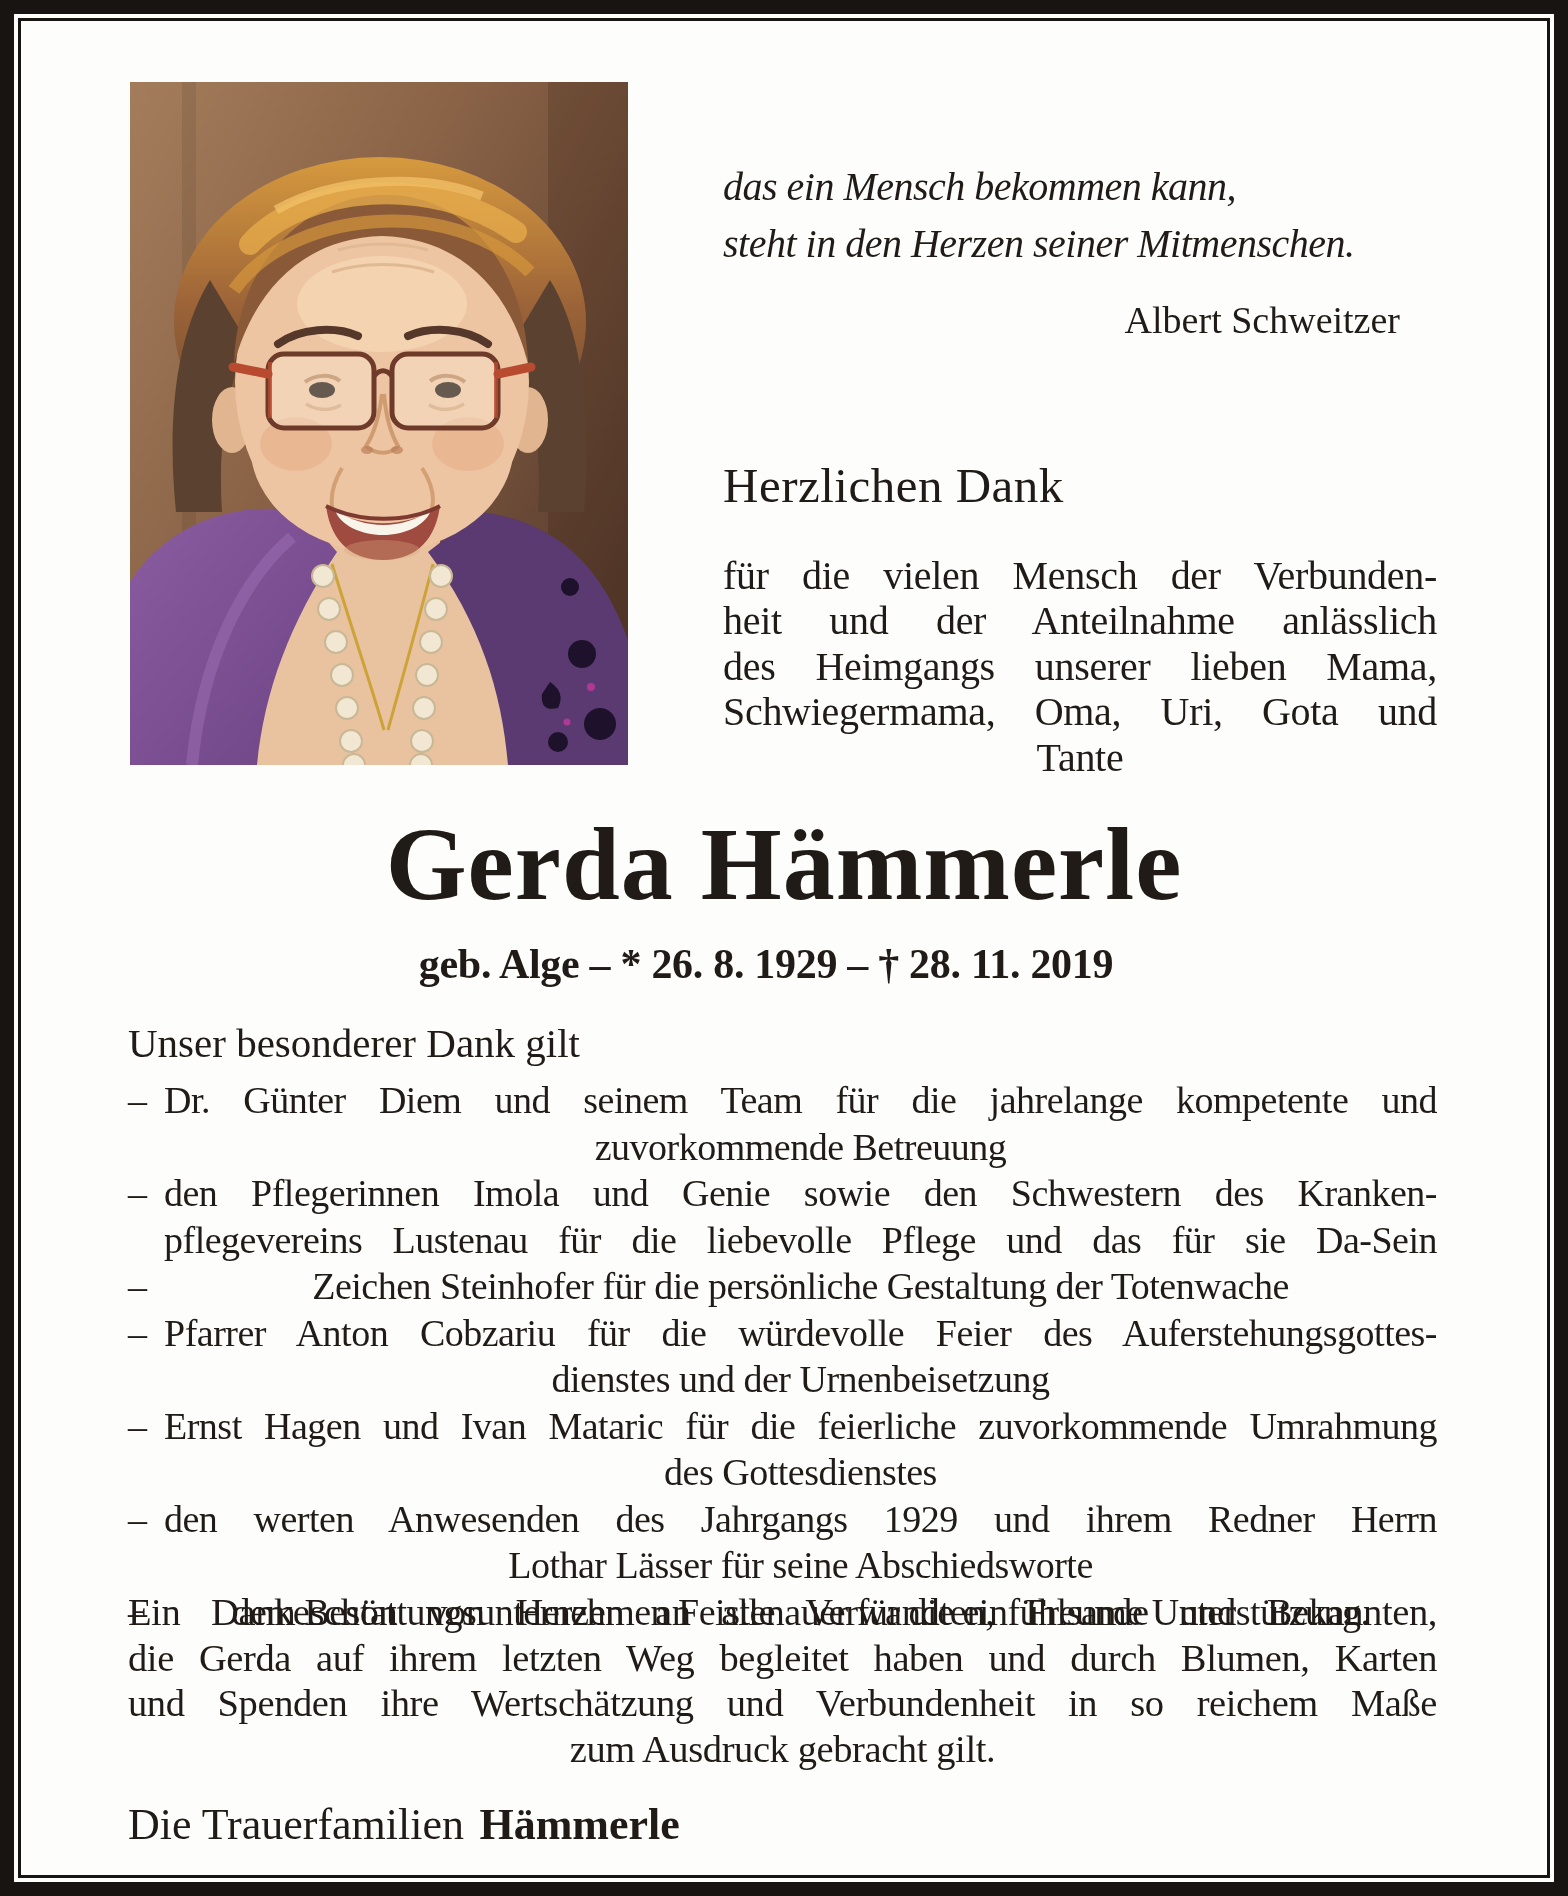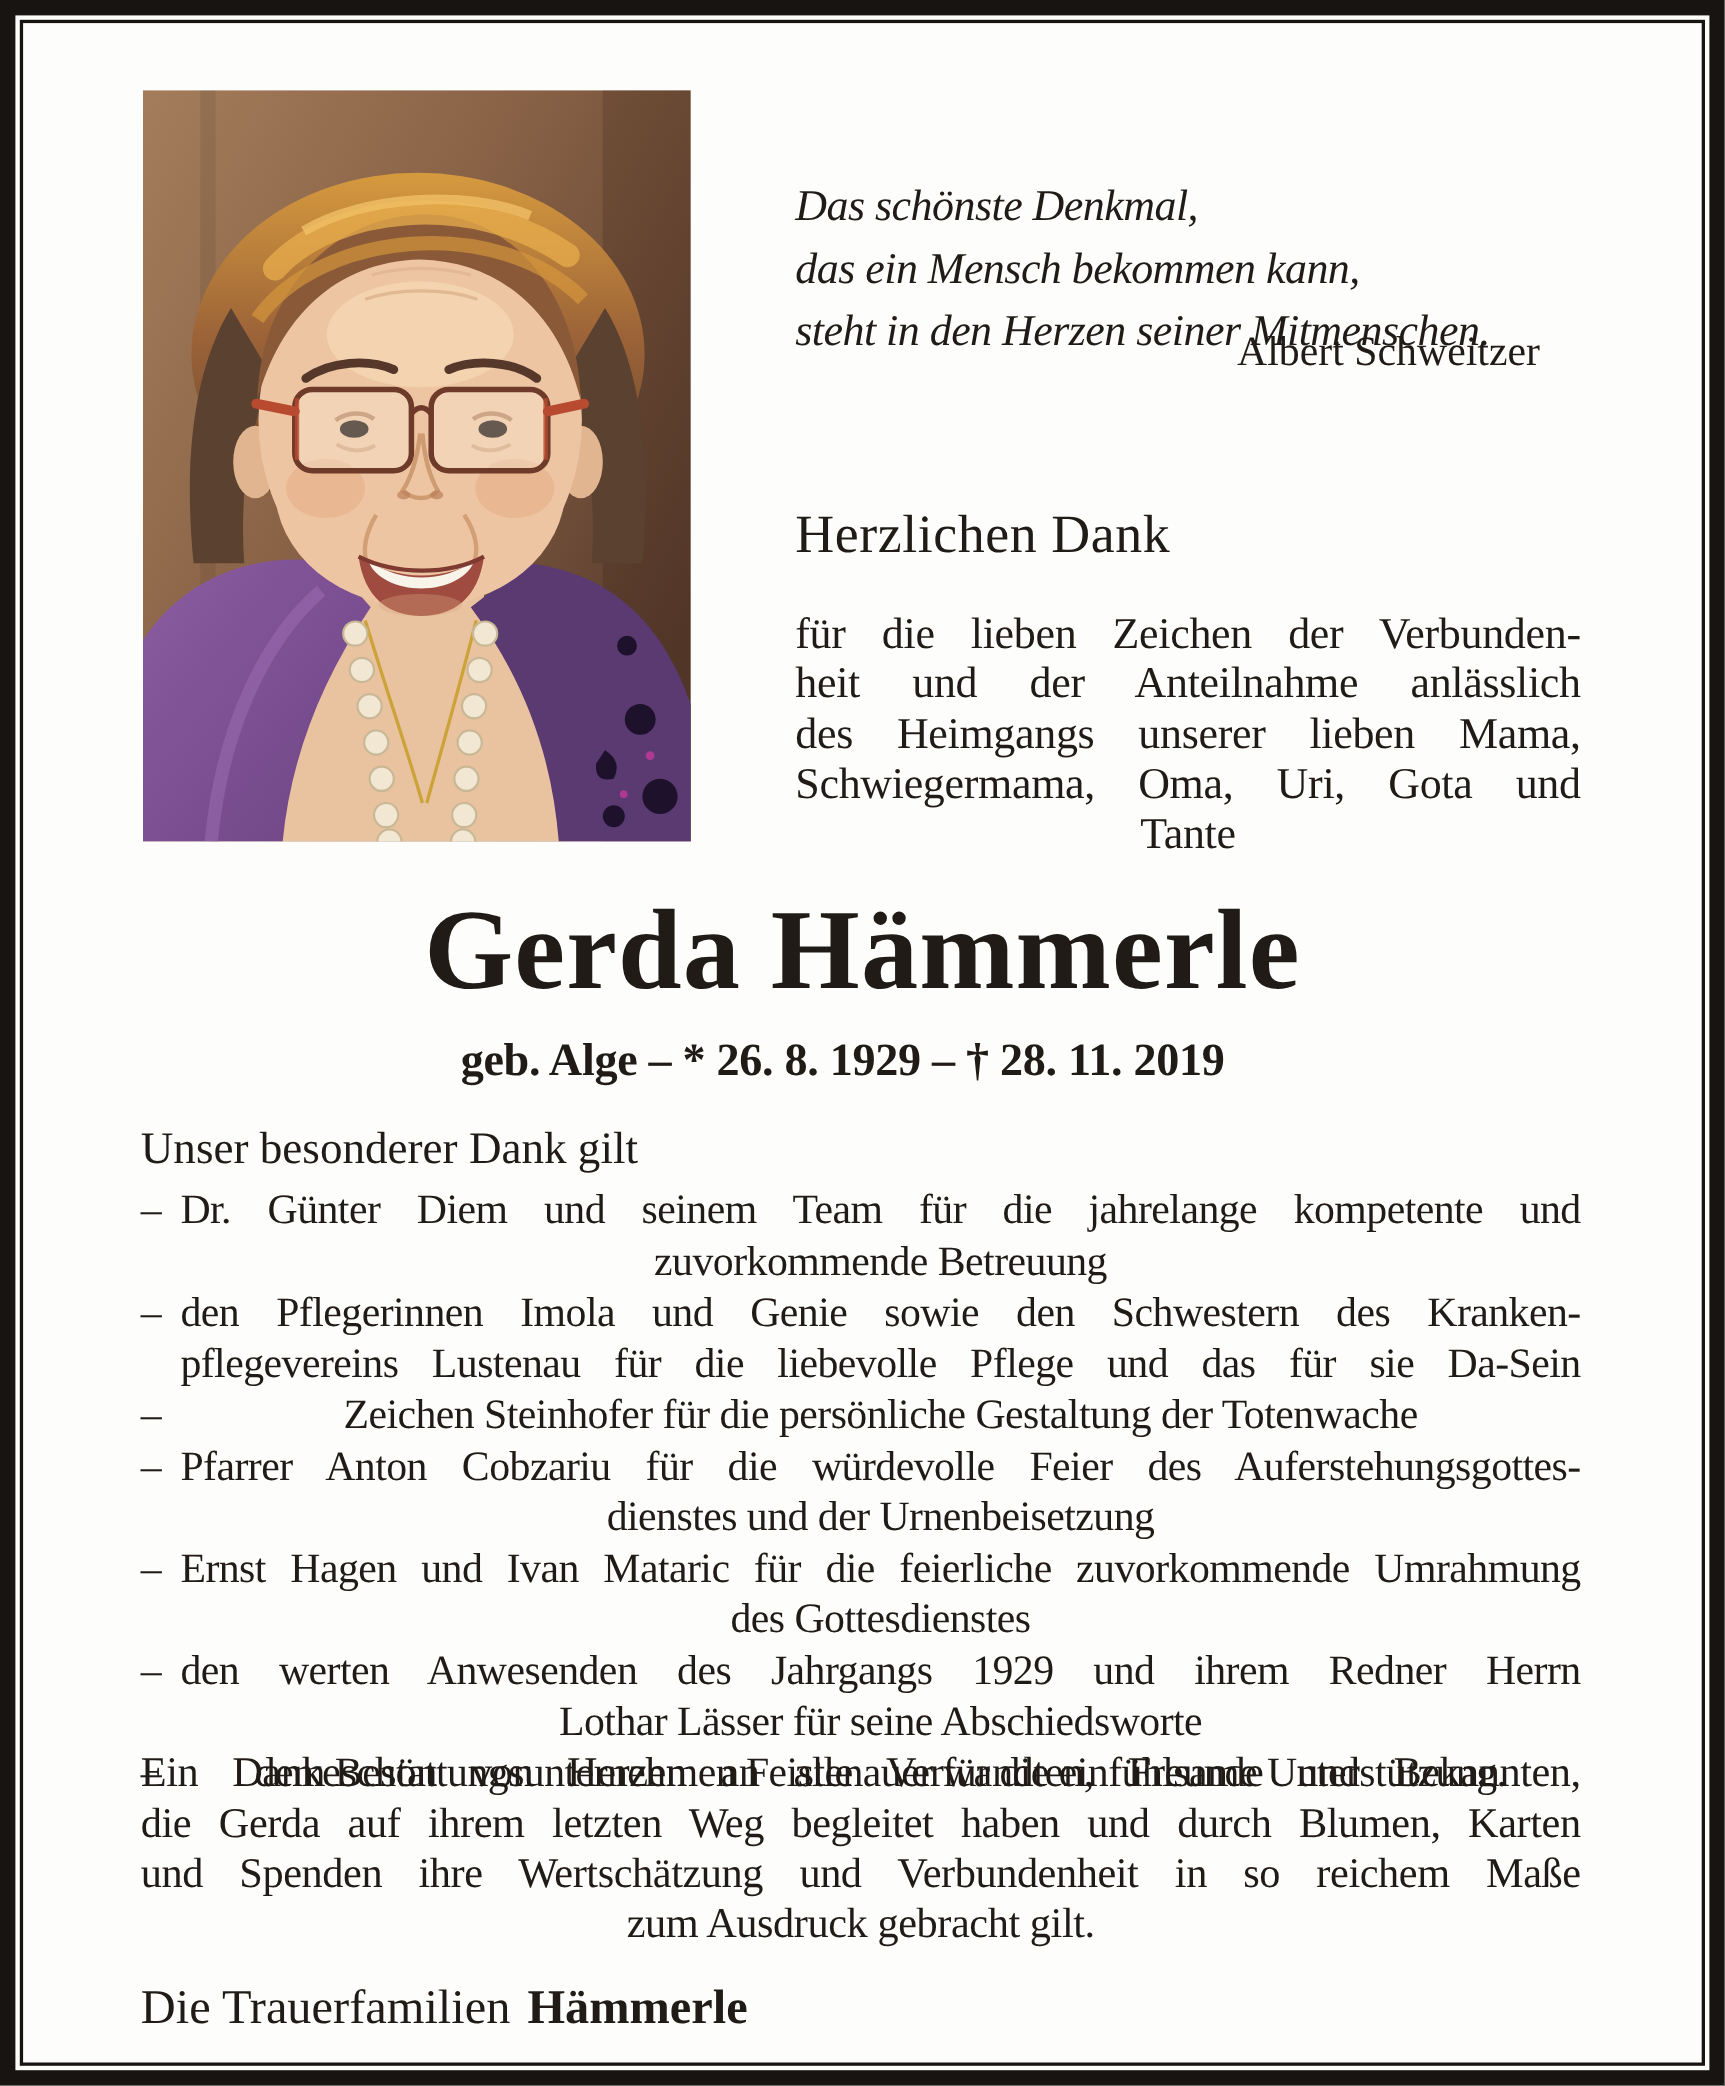"Das schönste Denkmal," div.qline { html: <div>Das schönste Denkmal,</div> -> none }
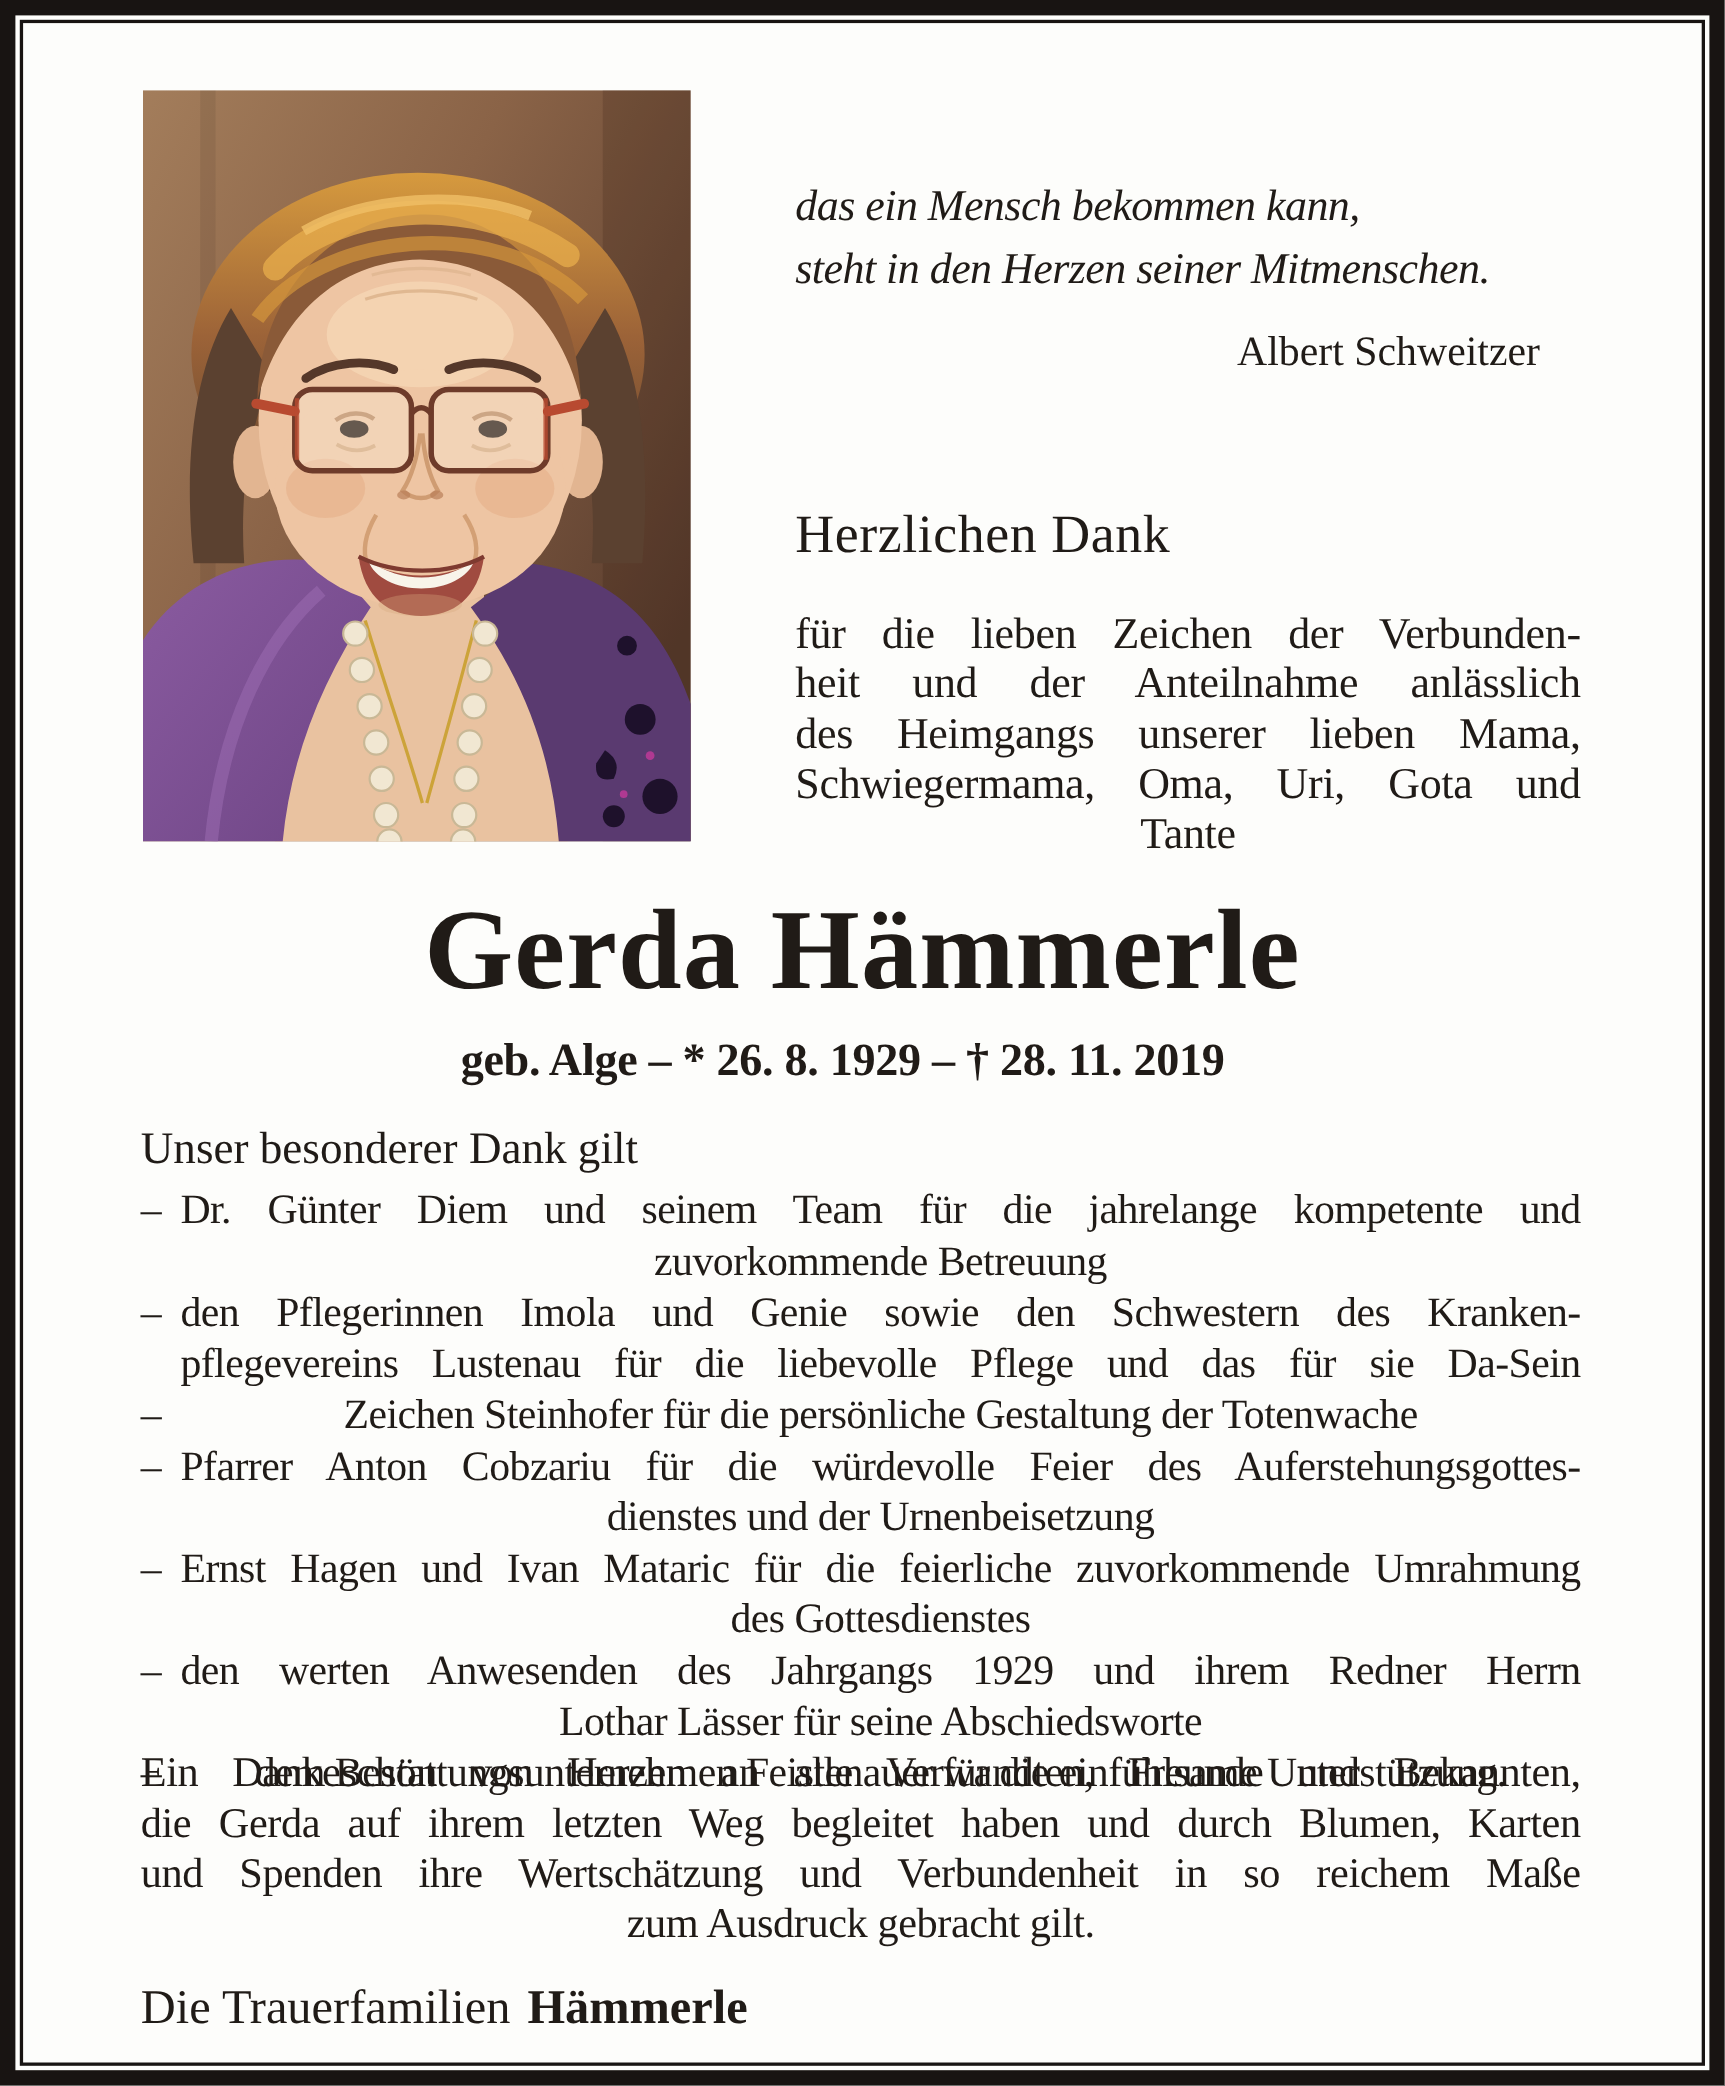"für die lieben Zeichen der" div.tline { text: lieben Zeichen -> vielen Mensch }
